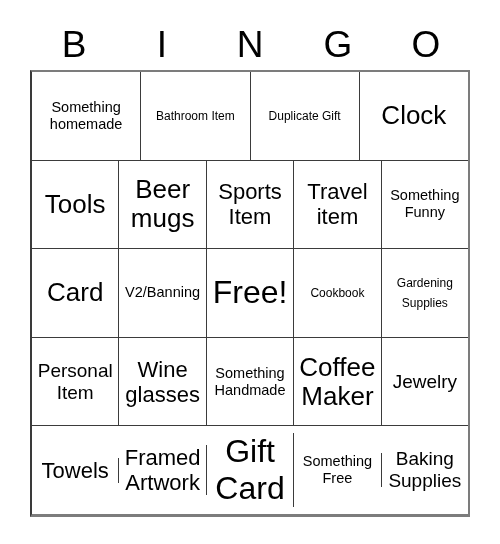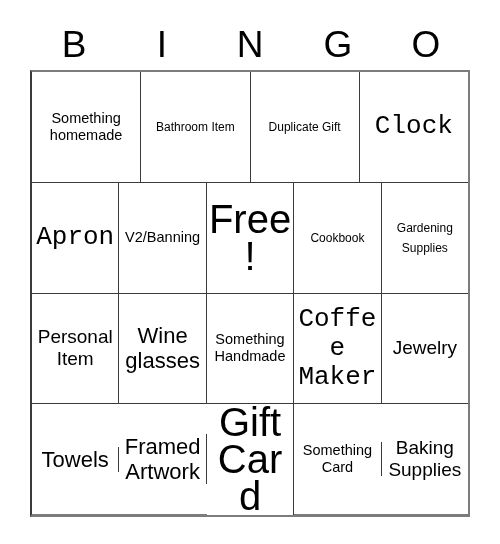"Clock" .fs-lg { font-family: Liberation Mono, monospace -> none }
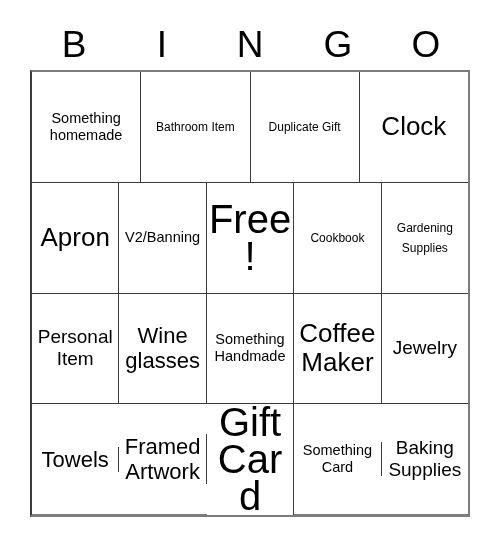"Tools" div.bingo-row { html: none -> <div> <div> <span>Tools</span> </div> <div> <span>Beer mugs</span> </div> <div> <span>Sports Item</span> </div> <div> <span>Travel item</span> </div> <div> <span>Something Funny</span> </div> </div> }
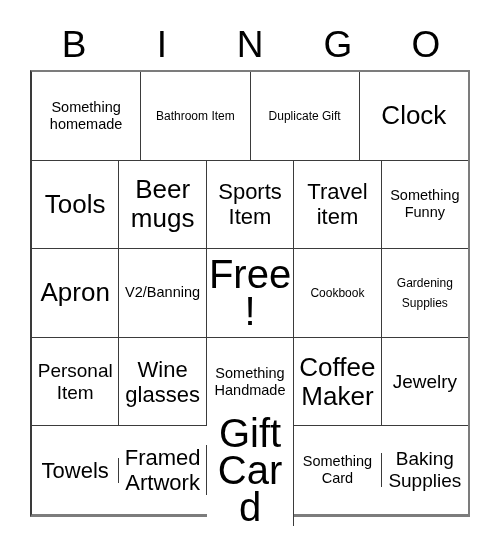"Apron" span.cell-text { text: Apron -> Card }
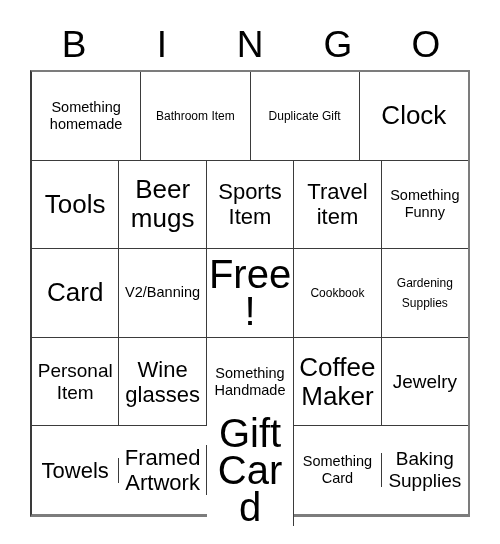"Free!" .fs-xxl { font-size: 40px -> 32px }
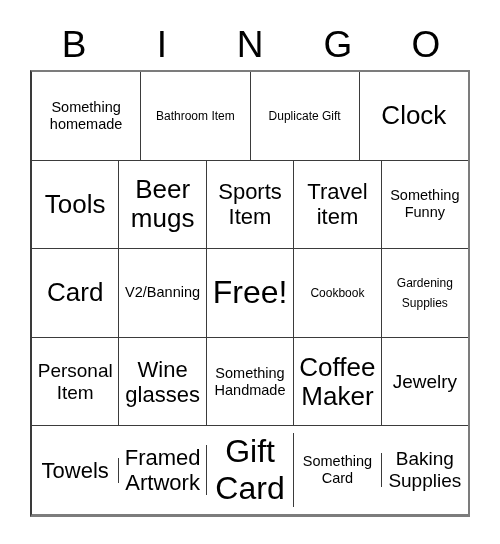"Something Card" span.cell-text { text: Card -> Free }
